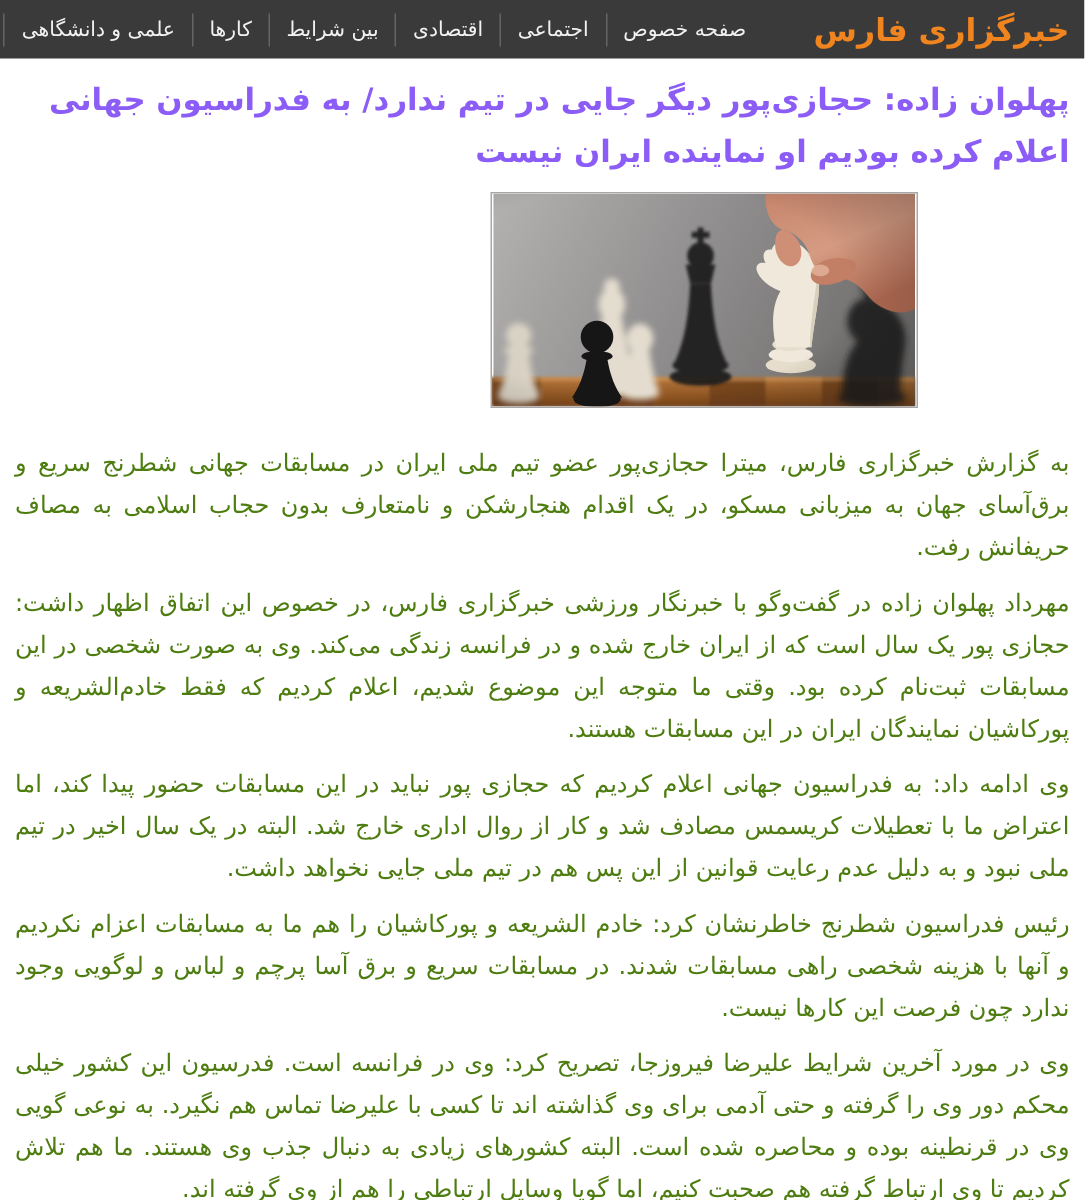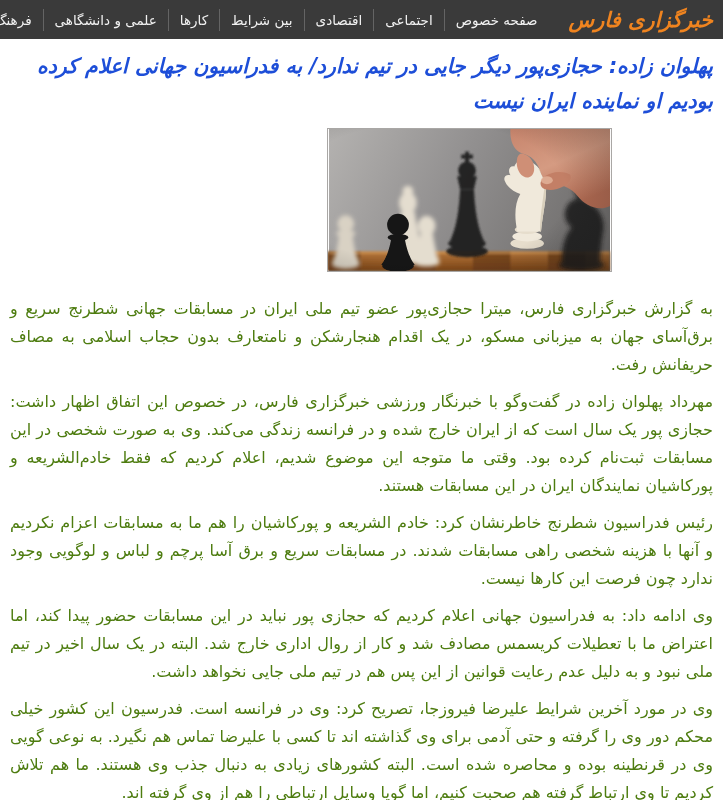"خبرگزاری فارس" .logo { font-style: italic -> none; margin-left: 20px -> 34px }
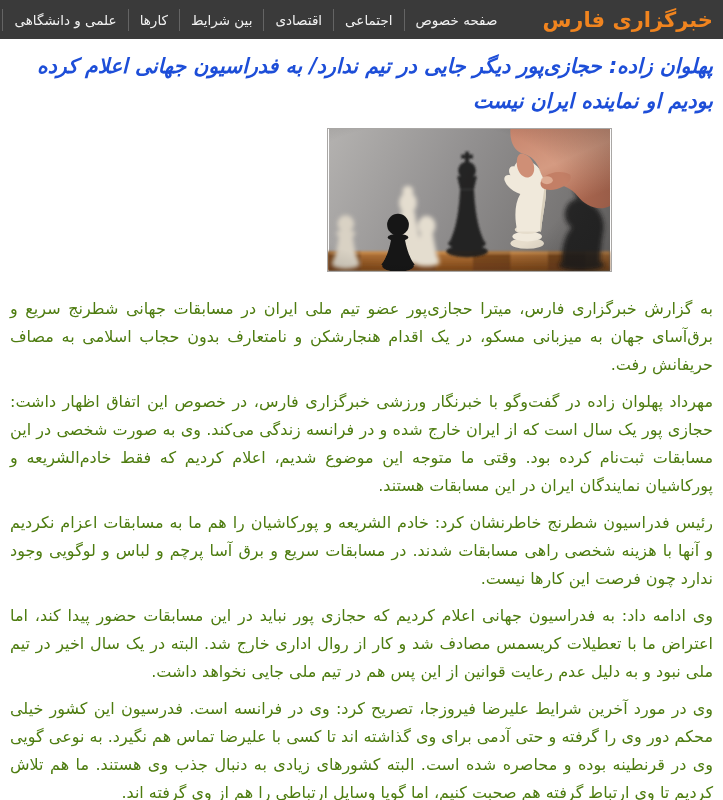"پهلوان زاده: حجازی‌پور دیگر جایی" .headline { color: #1d4ed8 -> #8b5cf6; font-style: italic -> none }
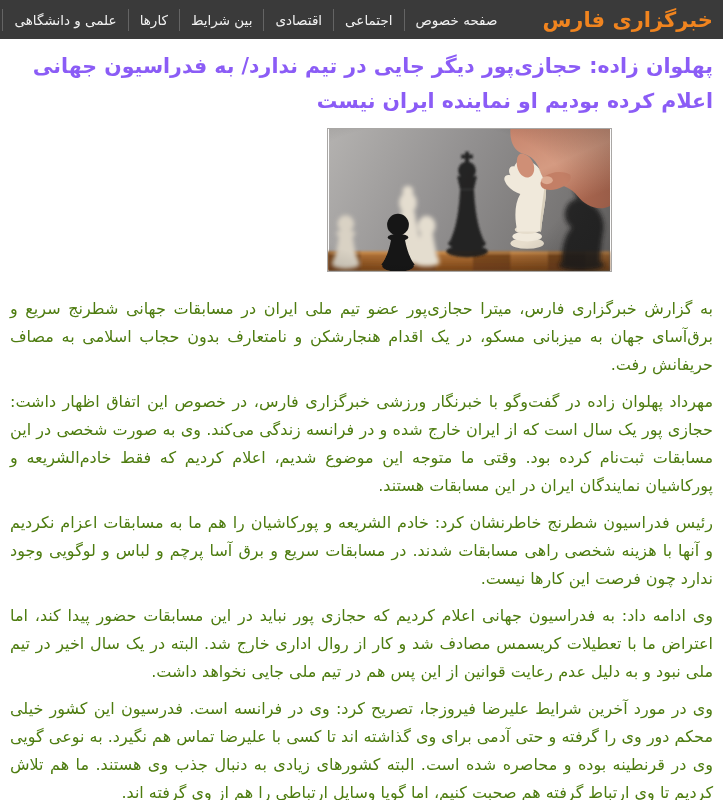"رئیس فدراسیون شطرنج خاطرنشان کرد:" p { order: before "وی ادامه داد: به فدراسیون" -> after "وی ادامه داد: به فدراسیون" }
